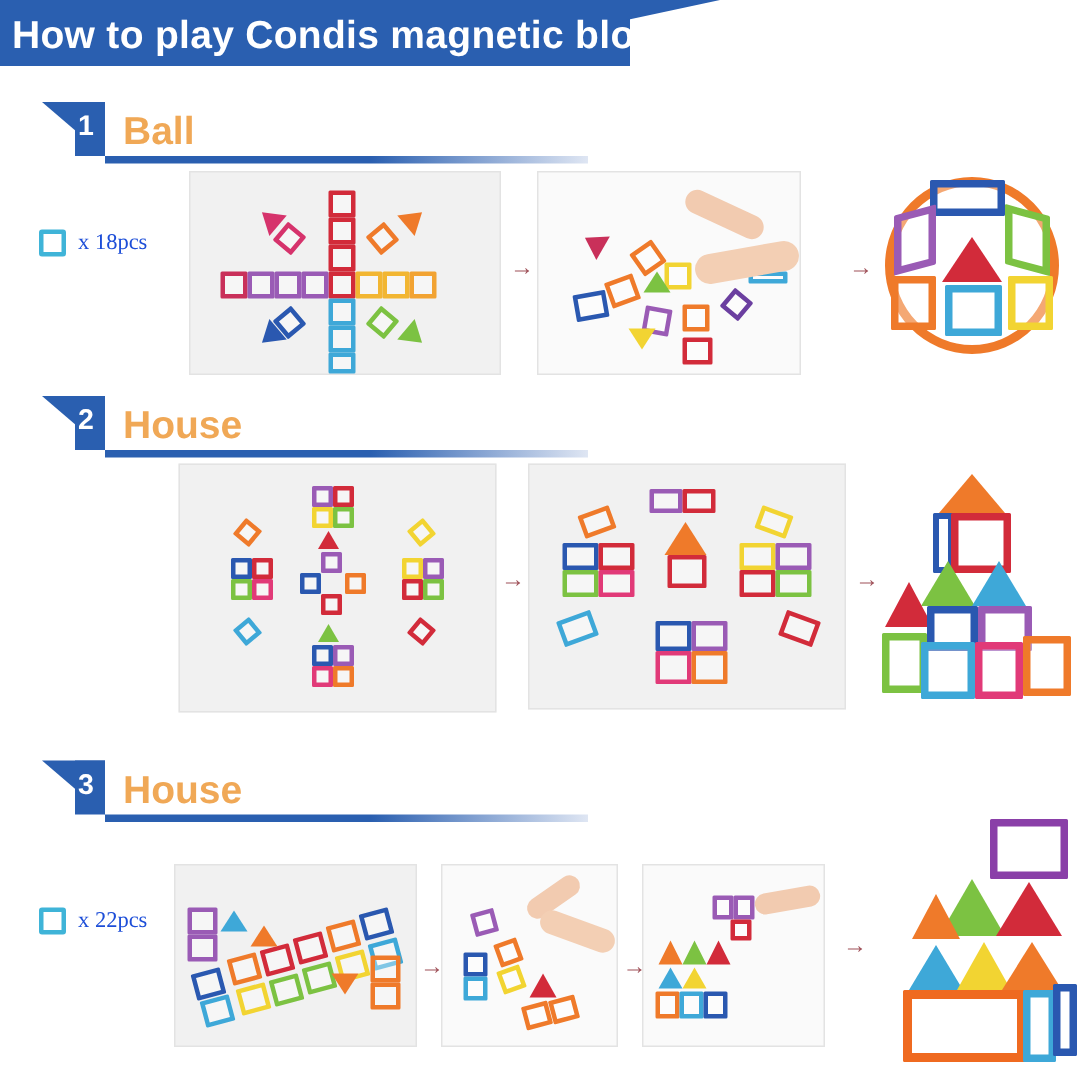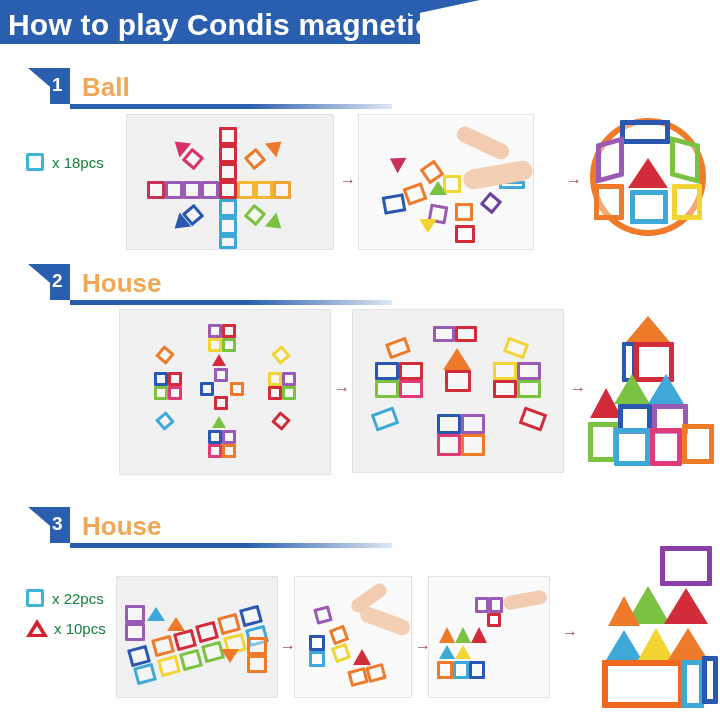"How to play Condis magnetic" .banner-title { font-size: 30px -> 26px }
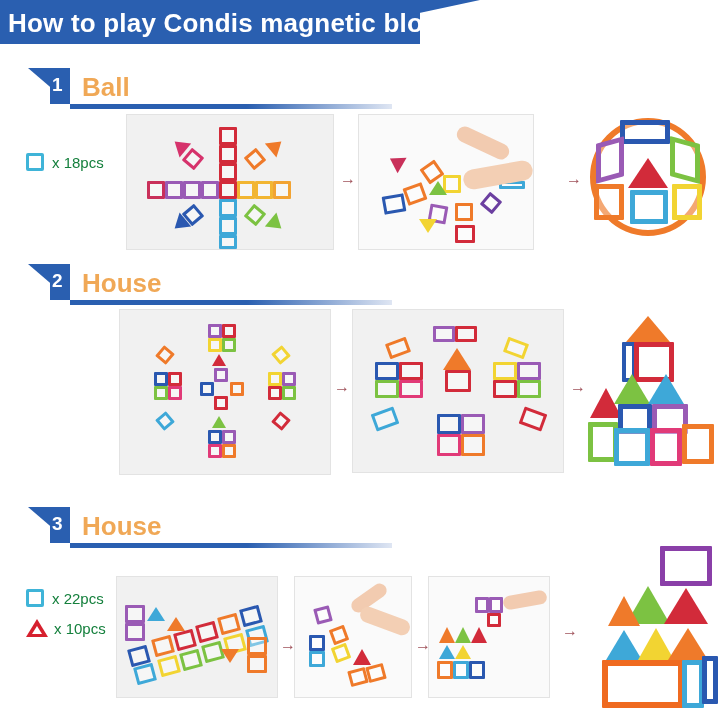"x 18pcs" .leg-text { color: #15803d -> #1d4ed8; font-family: none -> Liberation Serif, serif }
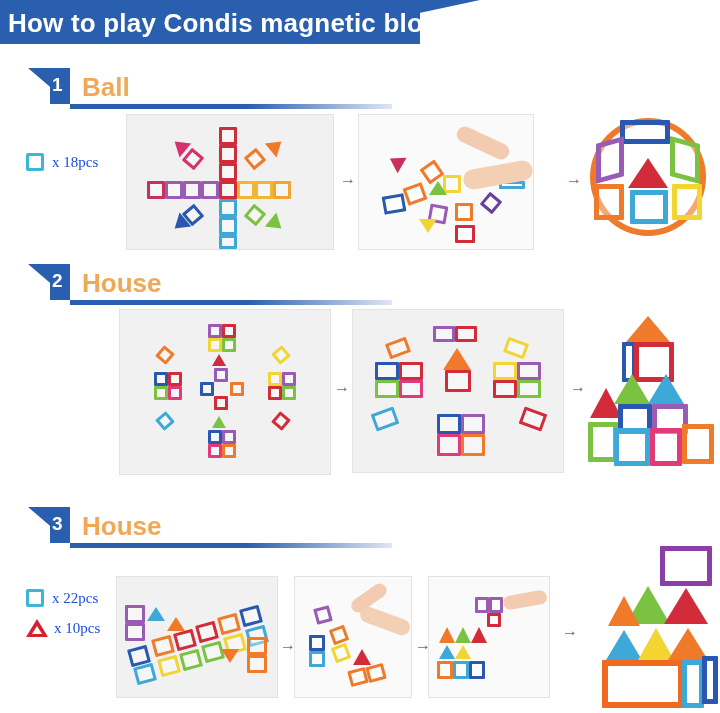"x 22pcs" div.legend { top: 583px -> 599px }
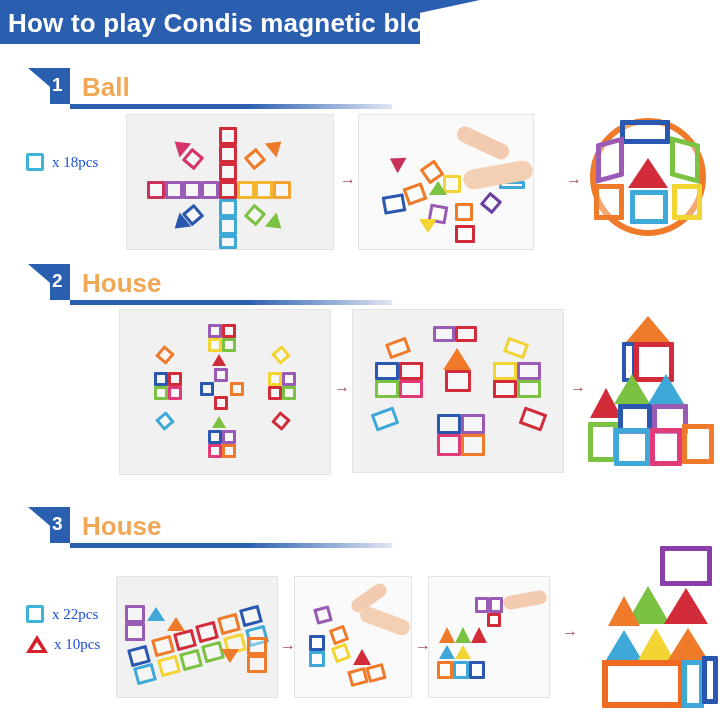"x 10pcs" div.leg-row { html: <div> <div></div> <span>x 10pcs</span> </div> -> none }
